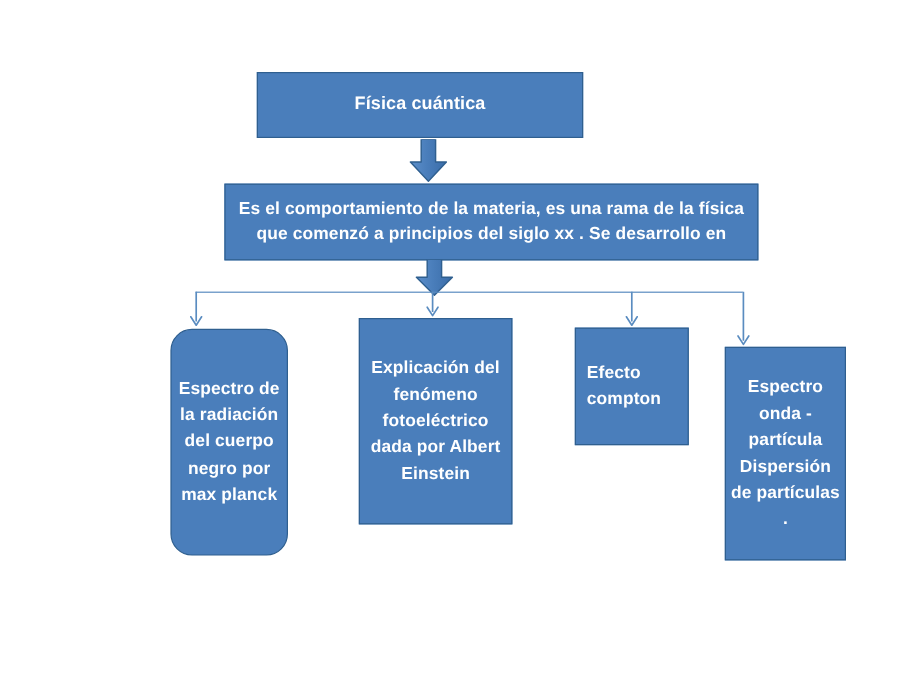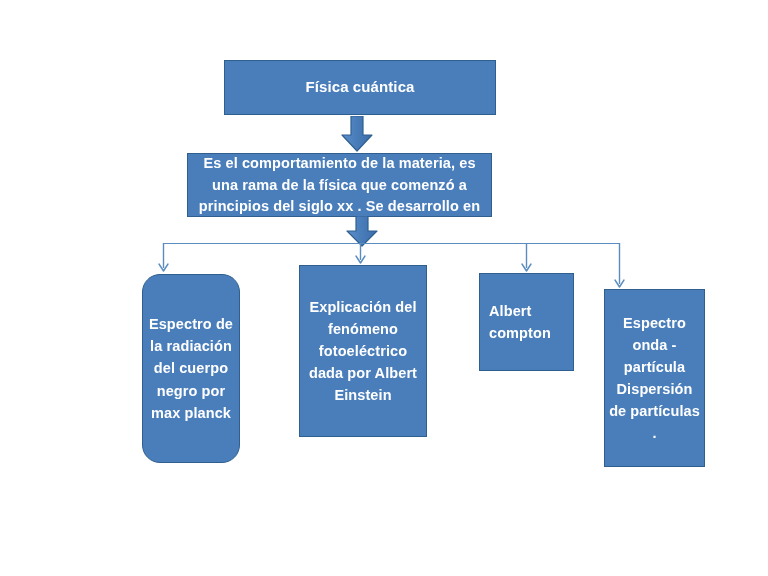"Física cuántica" #node-title { left: 224px -> 214px }
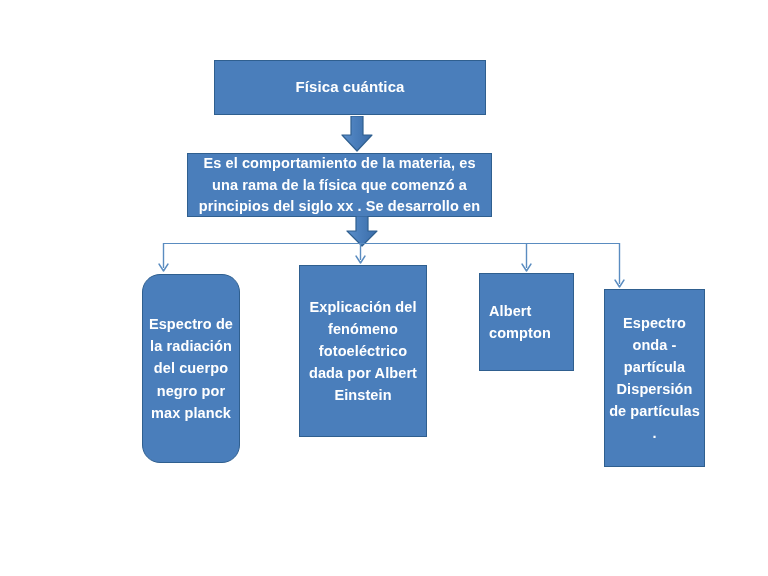"Es el comportamiento de la" #node-definition { width: 305px -> 445px }
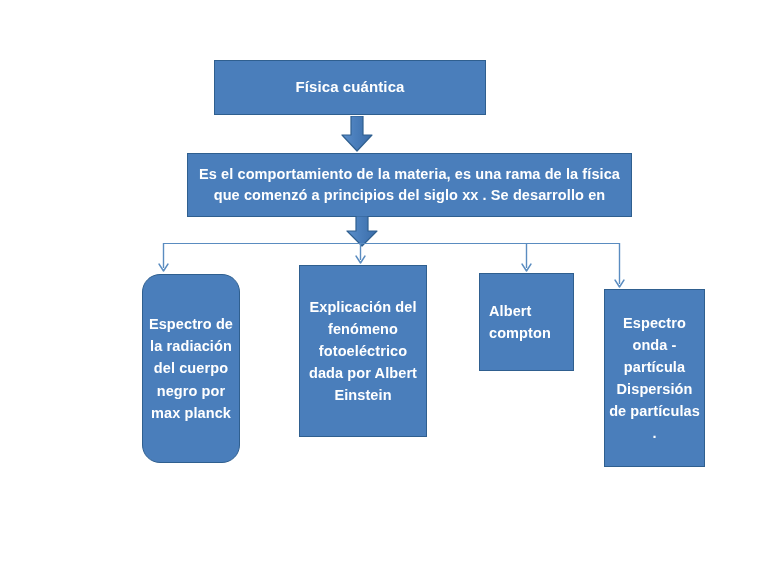"Albert compton" div.node { text: Albert -> Efecto }
